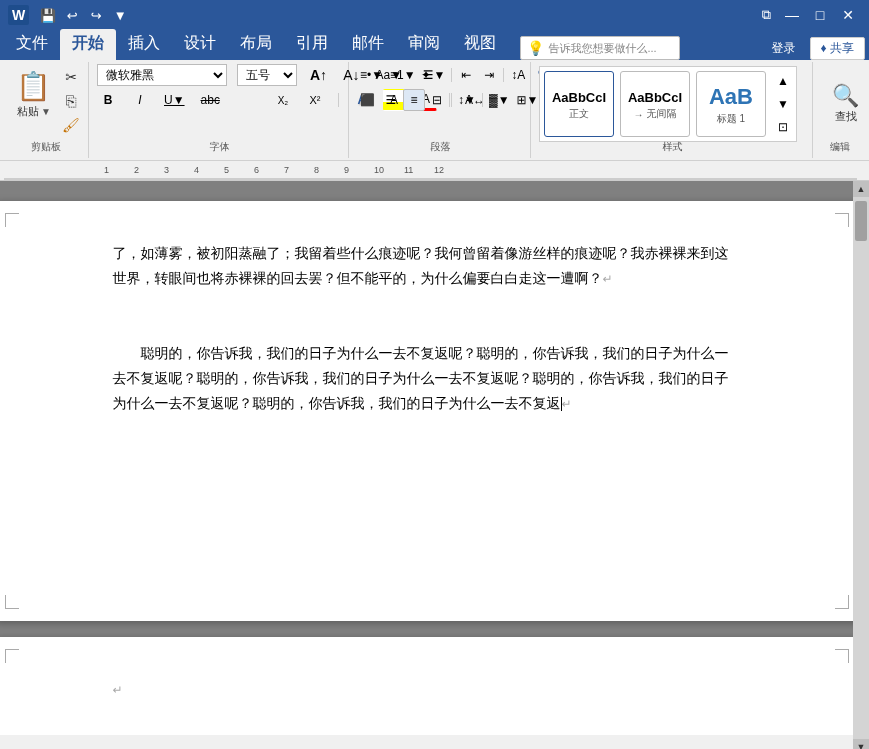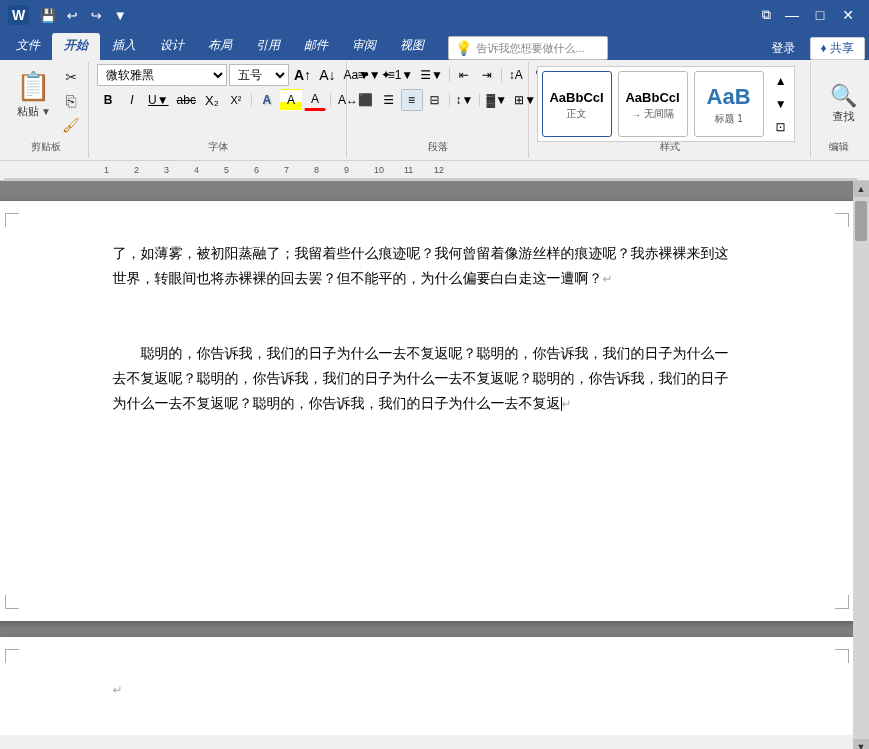"文件" .ribbon-tab { font-size: 12px -> 16px; font-style: italic -> none }
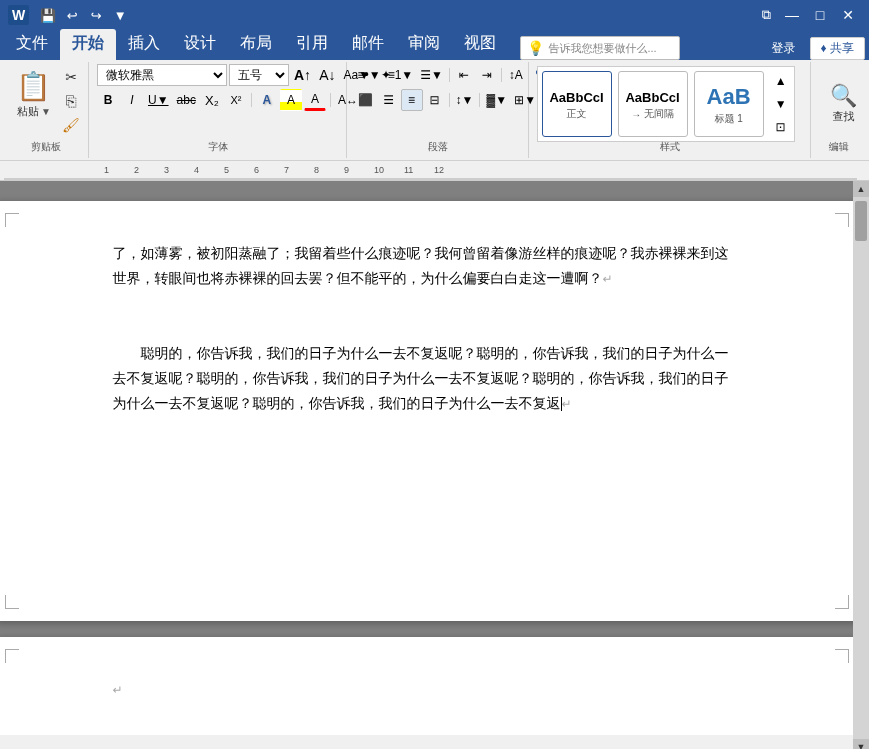"微软雅黑" .font-row { gap: 2px -> 10px }
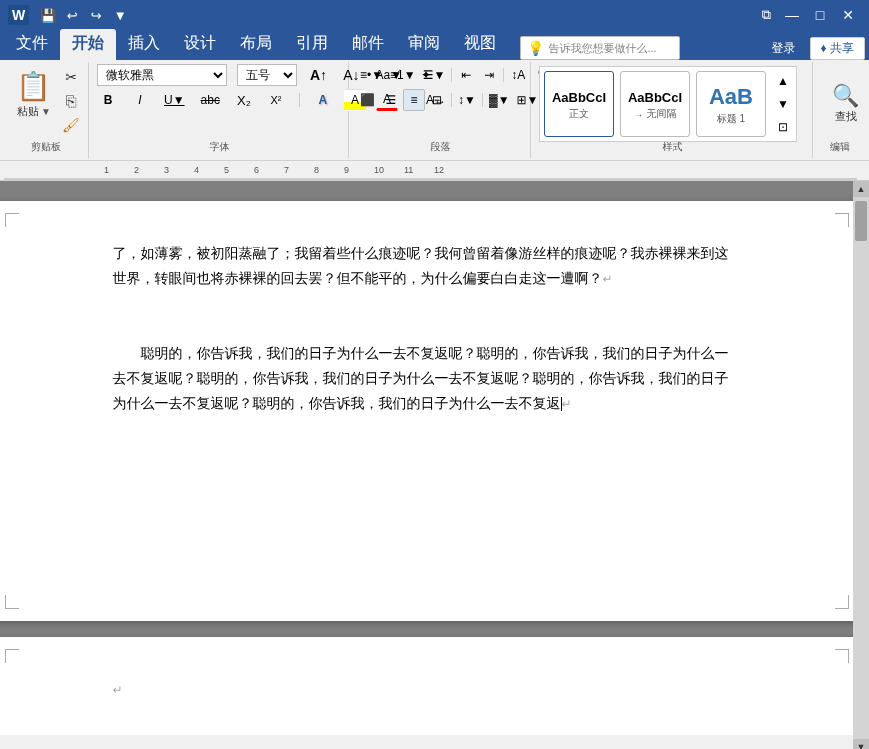"X₂" .sub-btn { font-size: 13px -> 10px; margin-left: none -> 39px }
